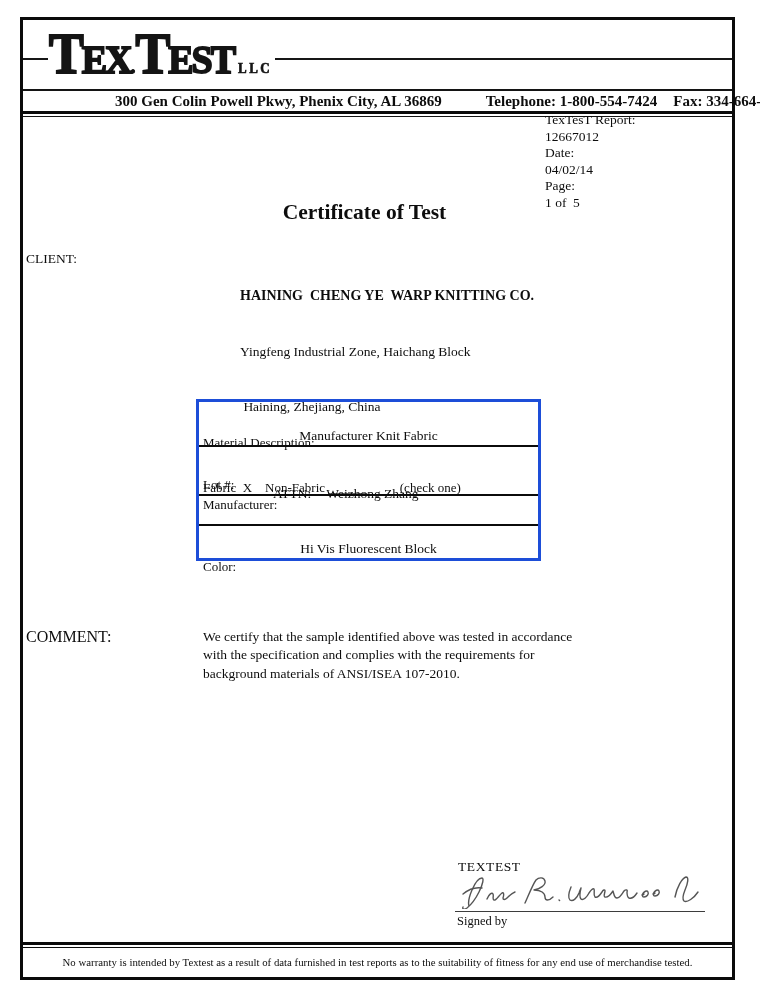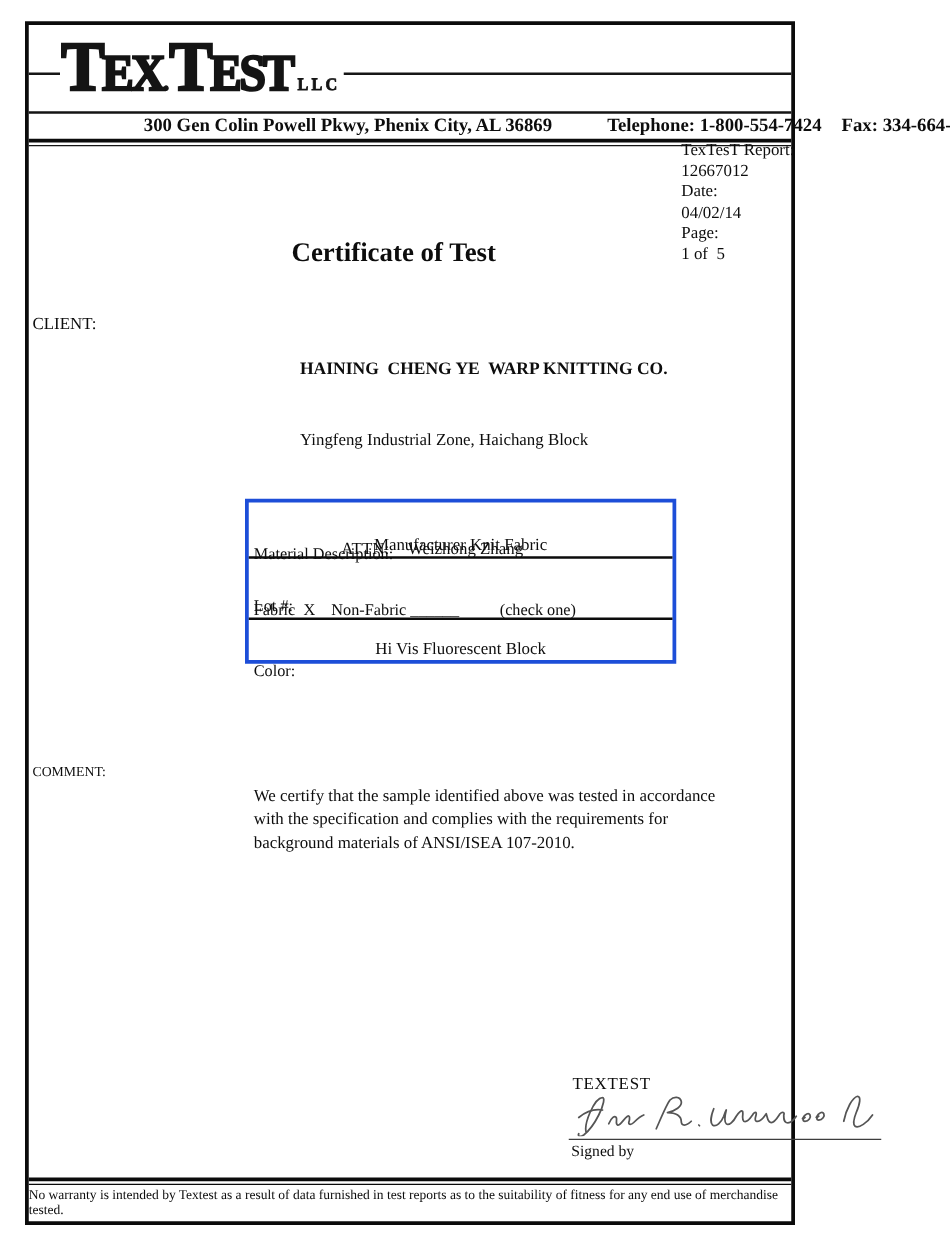"TEX.TEST LLC" .frame { width: 616px -> 715px }
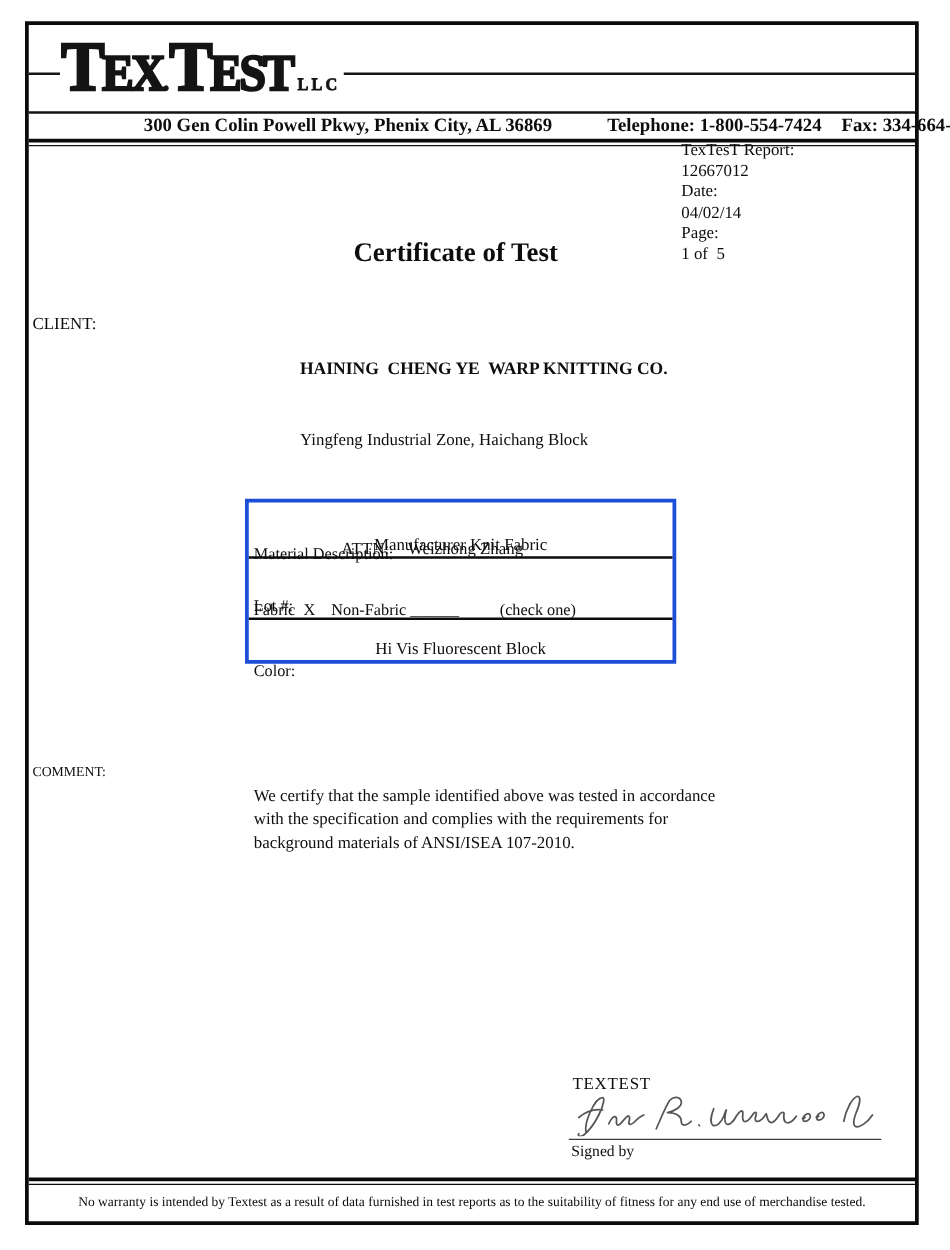"Certificate of Test" .title { top: 170px -> 180px }
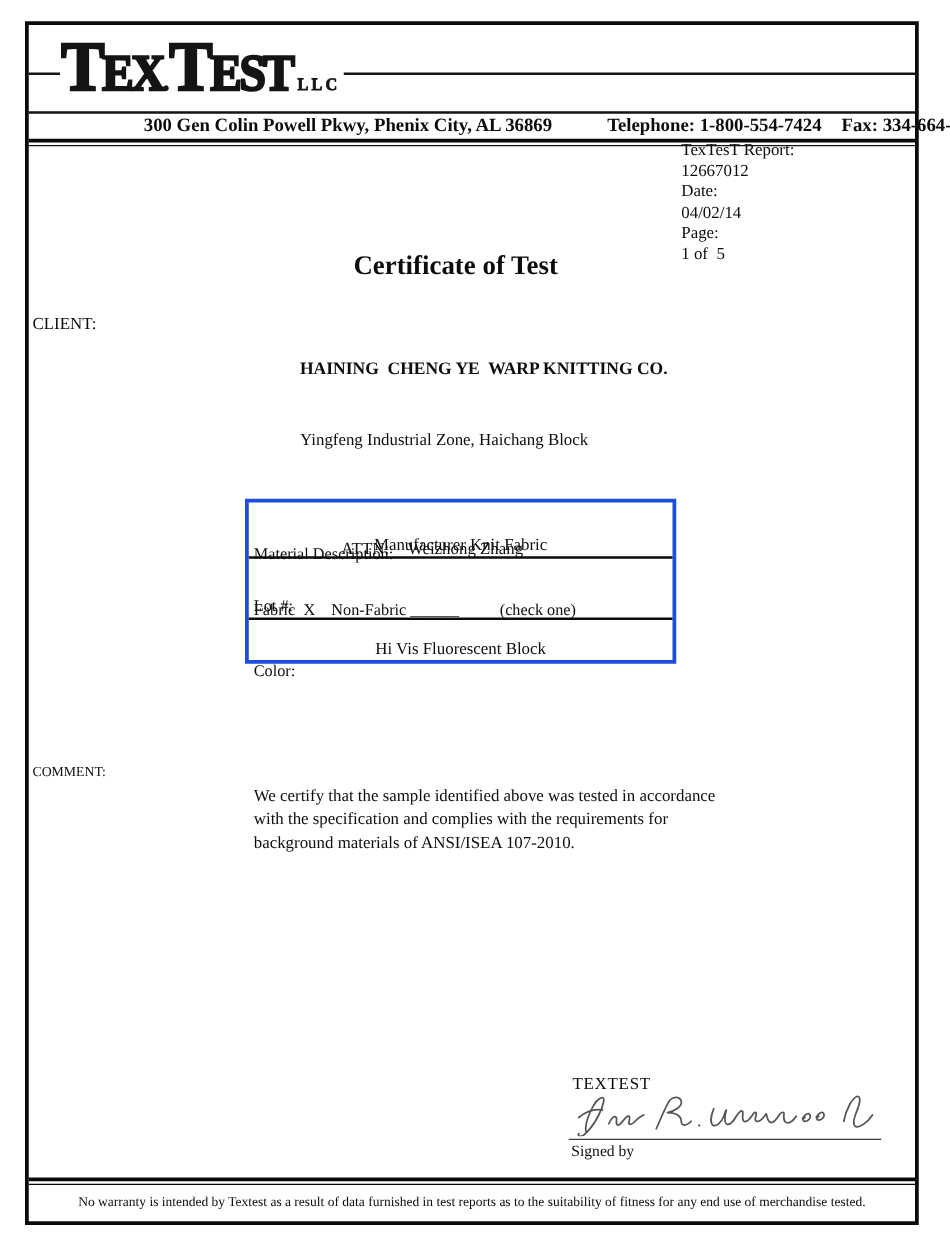"Haining, Zhejiang, China" div { html: none -> <div> Haining, Zhejiang, China</div> }
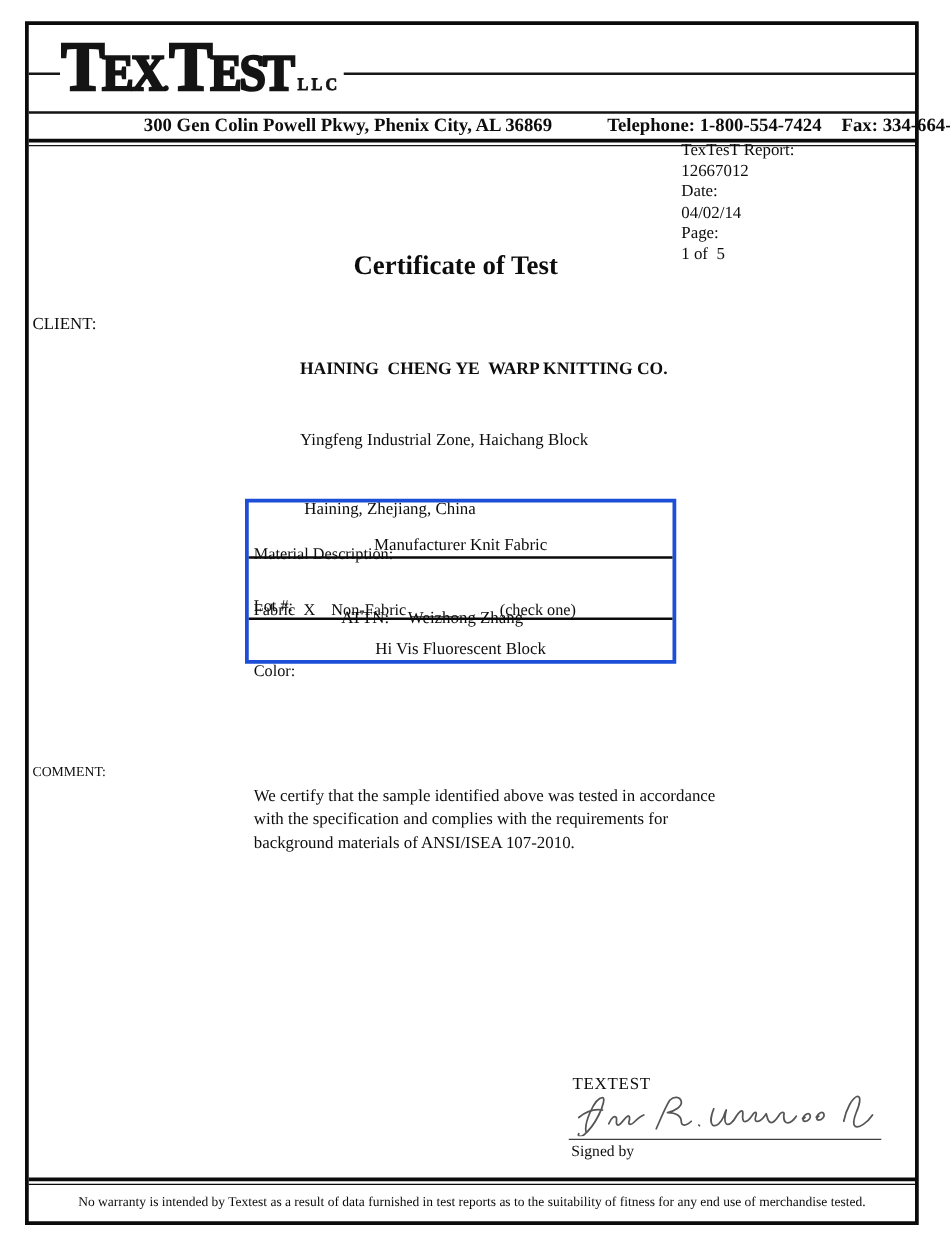"Manufacturer:" div.mb-row { html: none -> <div>Manufacturer:</div> }
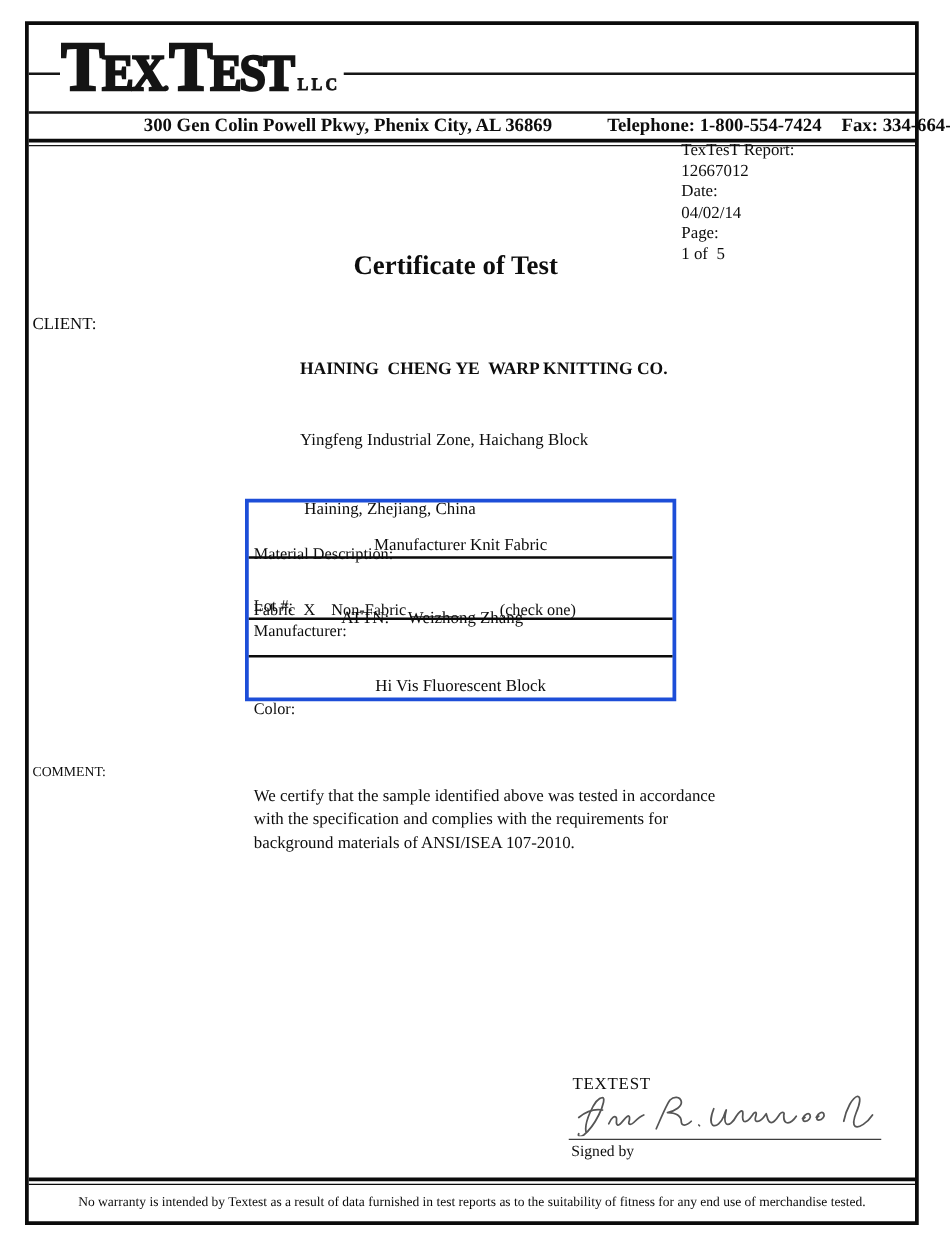"COMMENT:" .comment-label { font-size: 11px -> 16px; top: 592px -> 608px }
